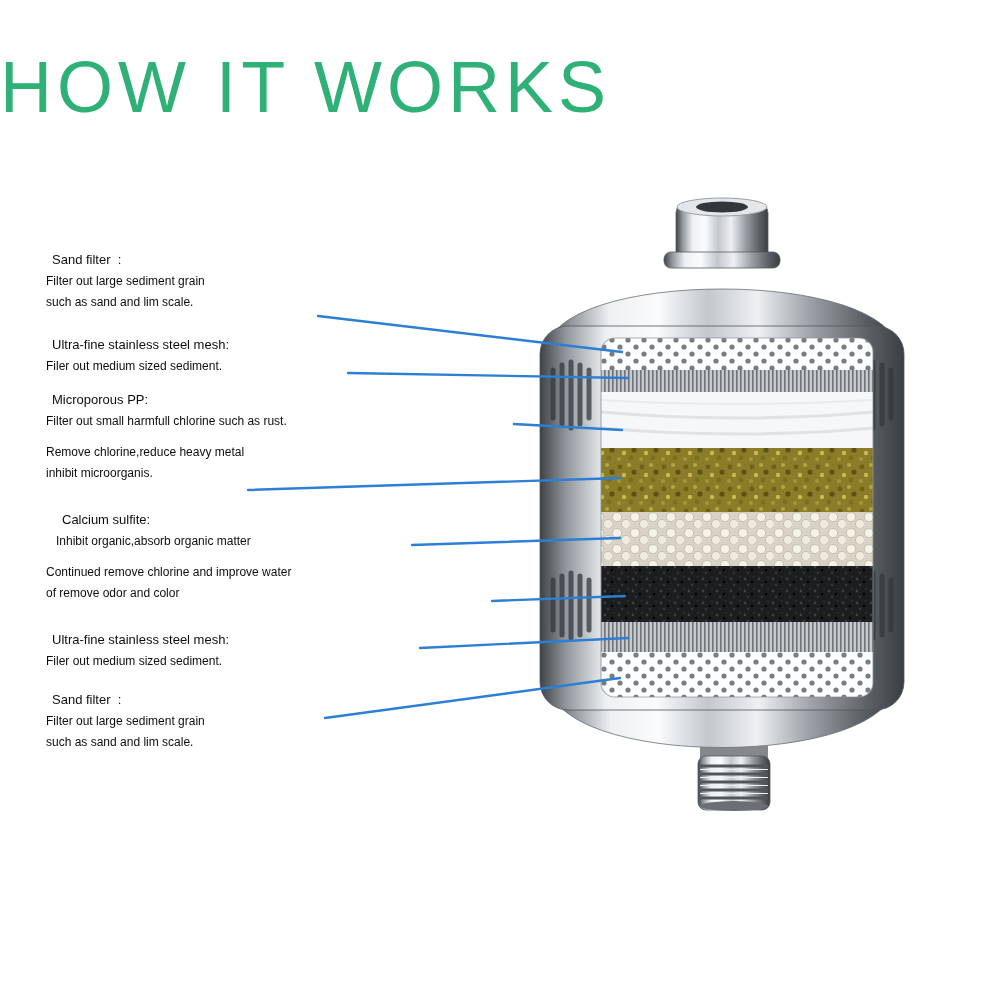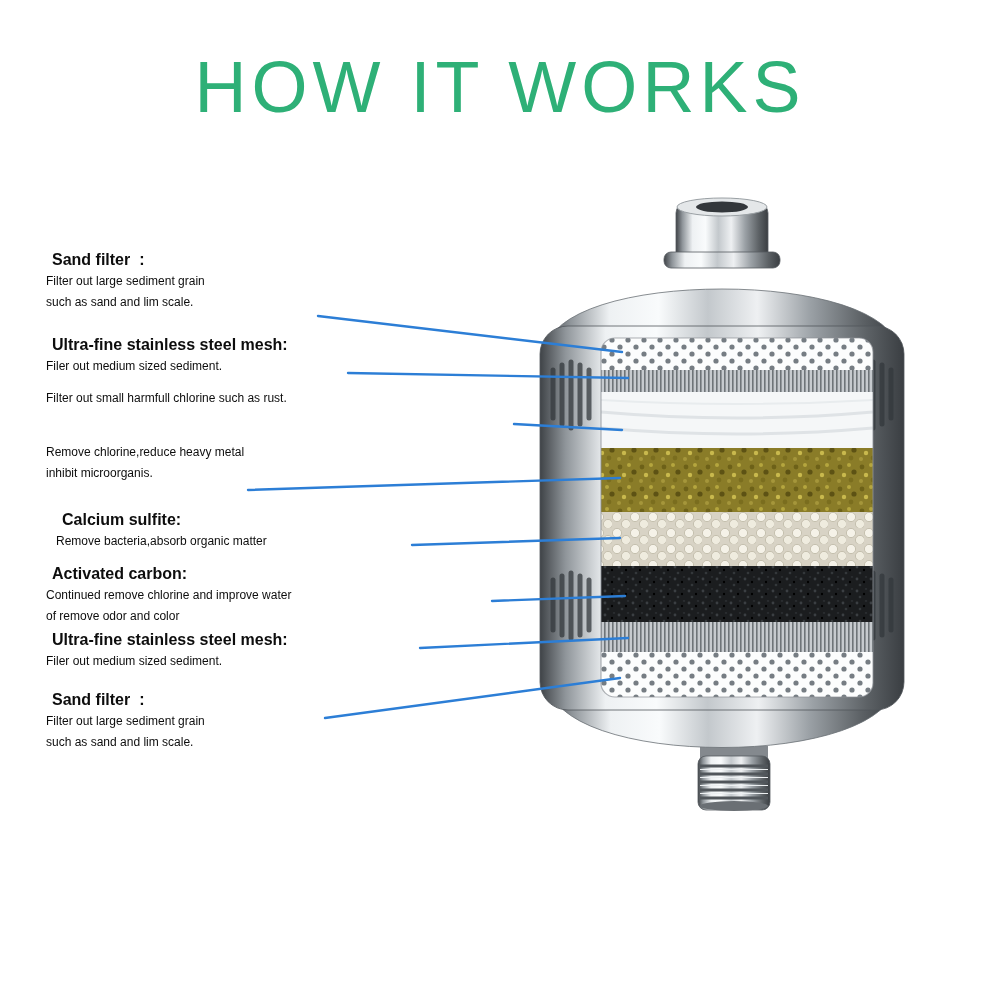"HOW IT WORKS" .title { text-align: center -> none }
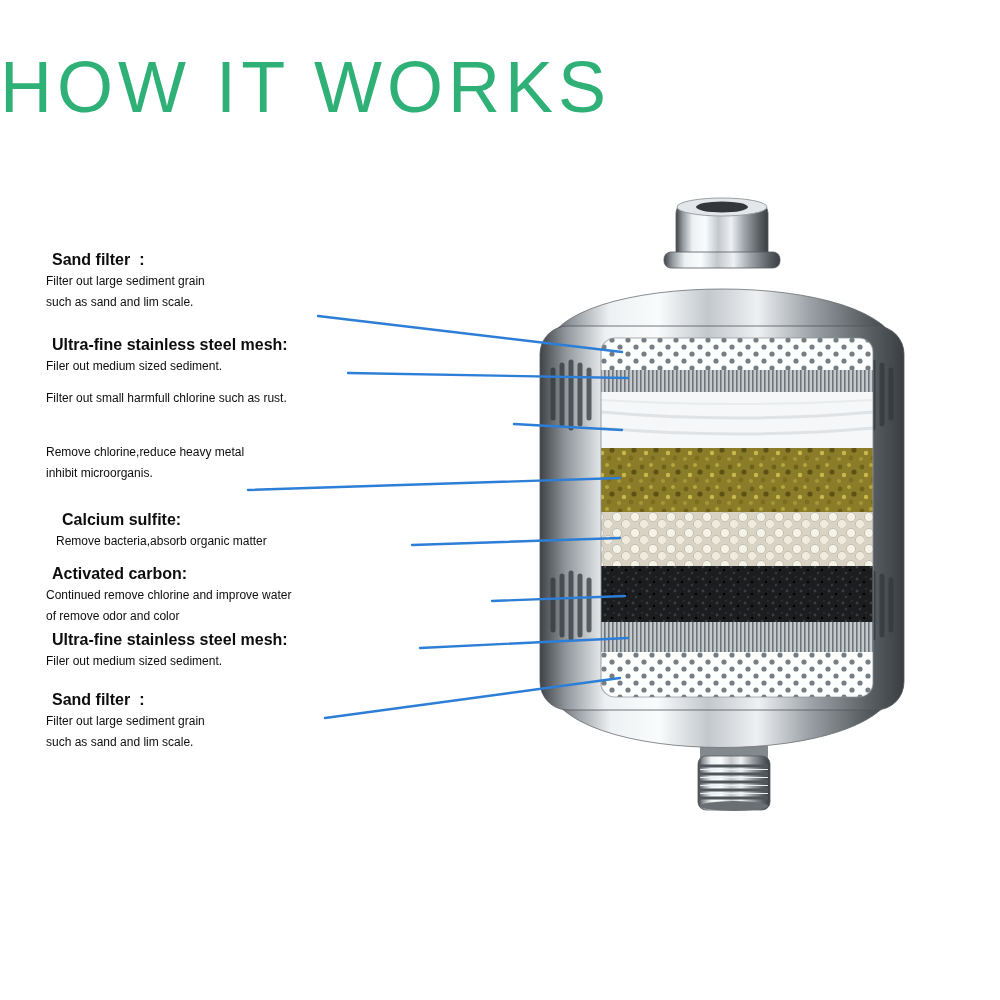"Sand filter :" .label-h { font-size: 16px -> 13px; font-weight: 700 -> 400 }
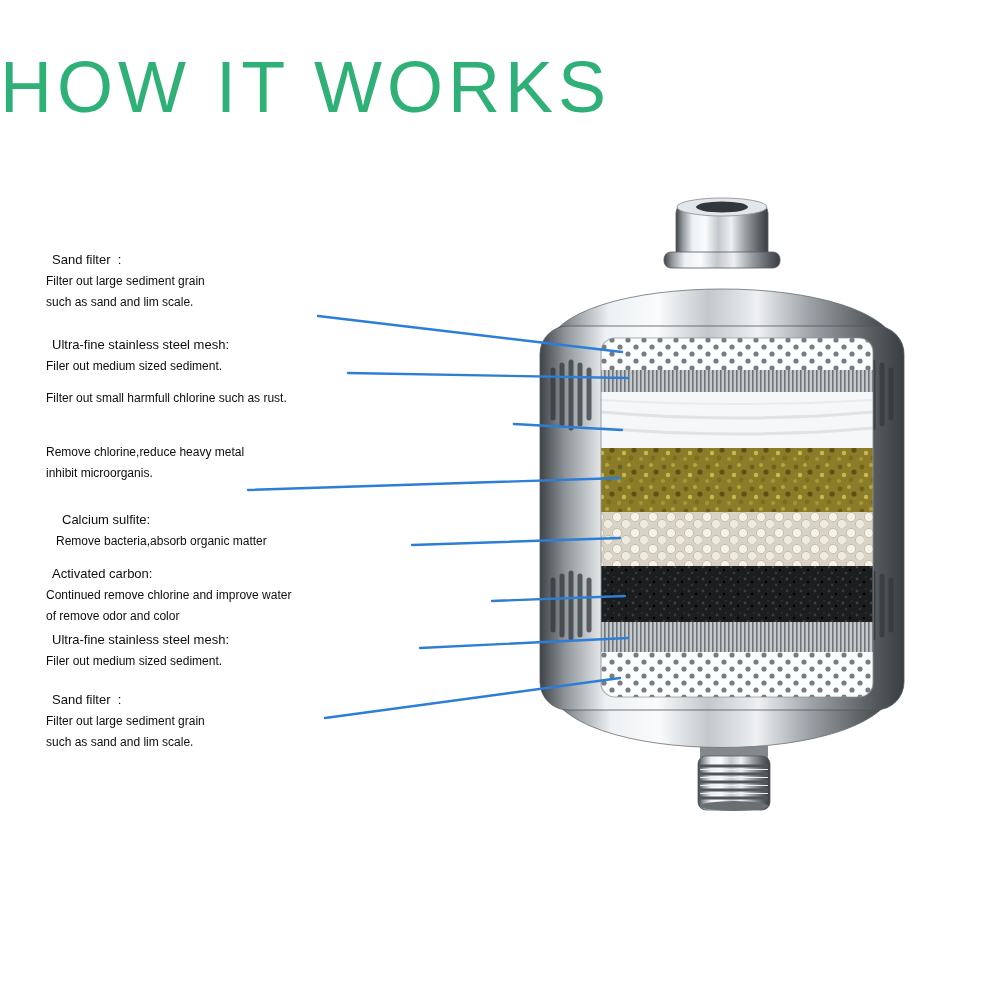"Microporous PP:" div.label-h { html: none -> <div>Microporous PP:</div> }
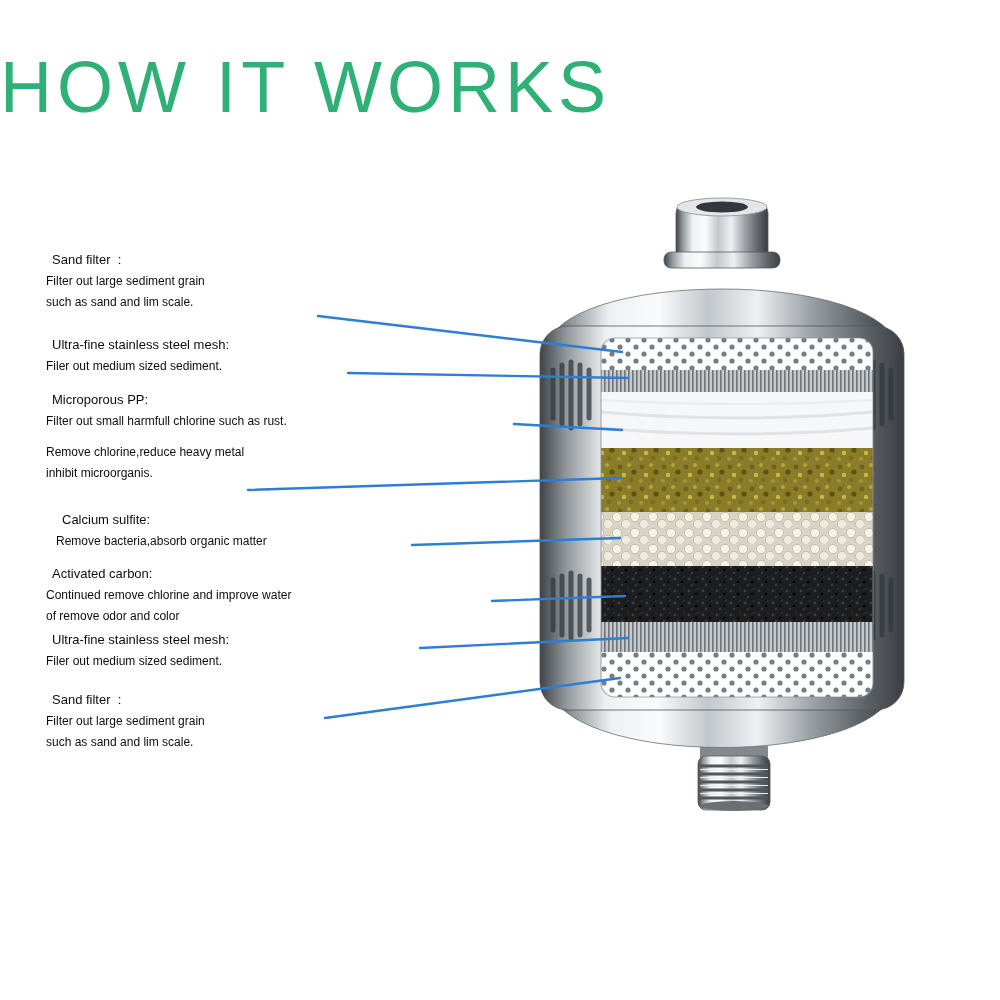"Remove bacteria,absorb organic matter" div.label-d { text: Remove bacteria,absorb -> Inhibit organic,absorb }
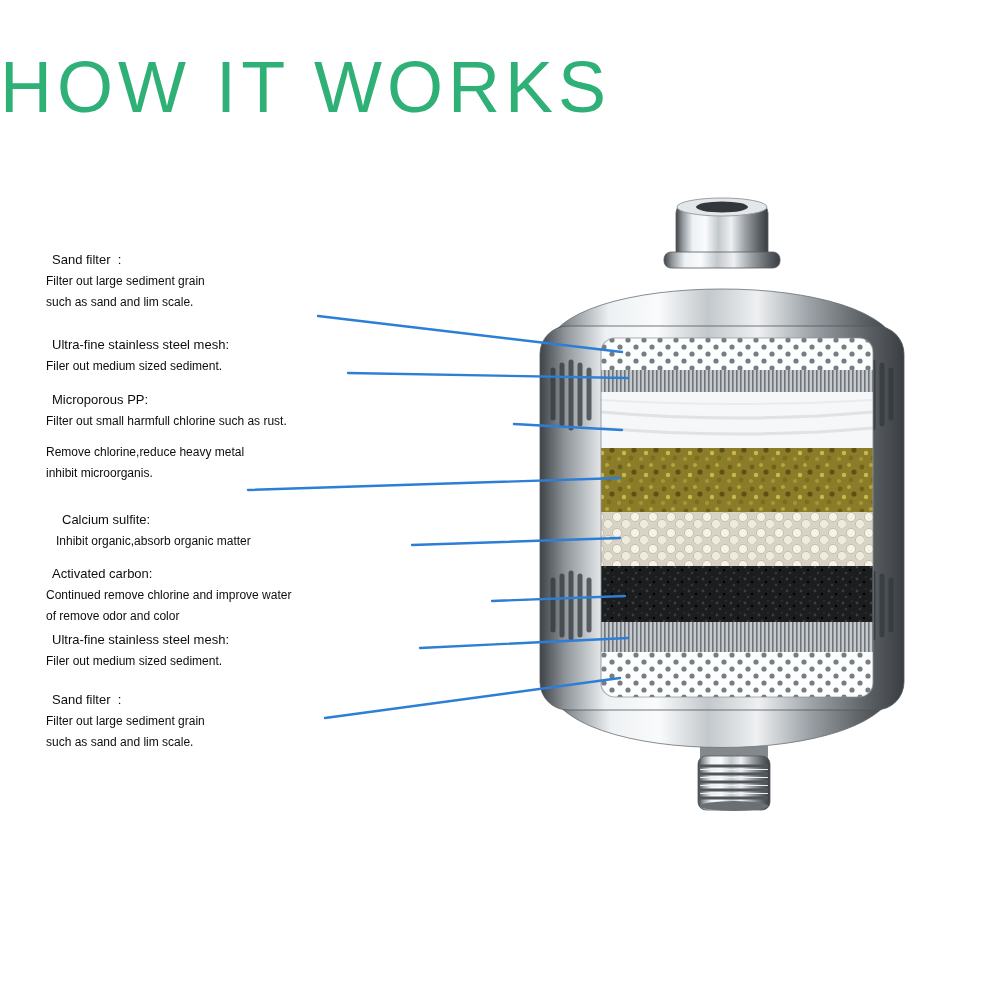"Activated carbon:" div.label-h { html: <div>Activated carbon:</div> -> none }
